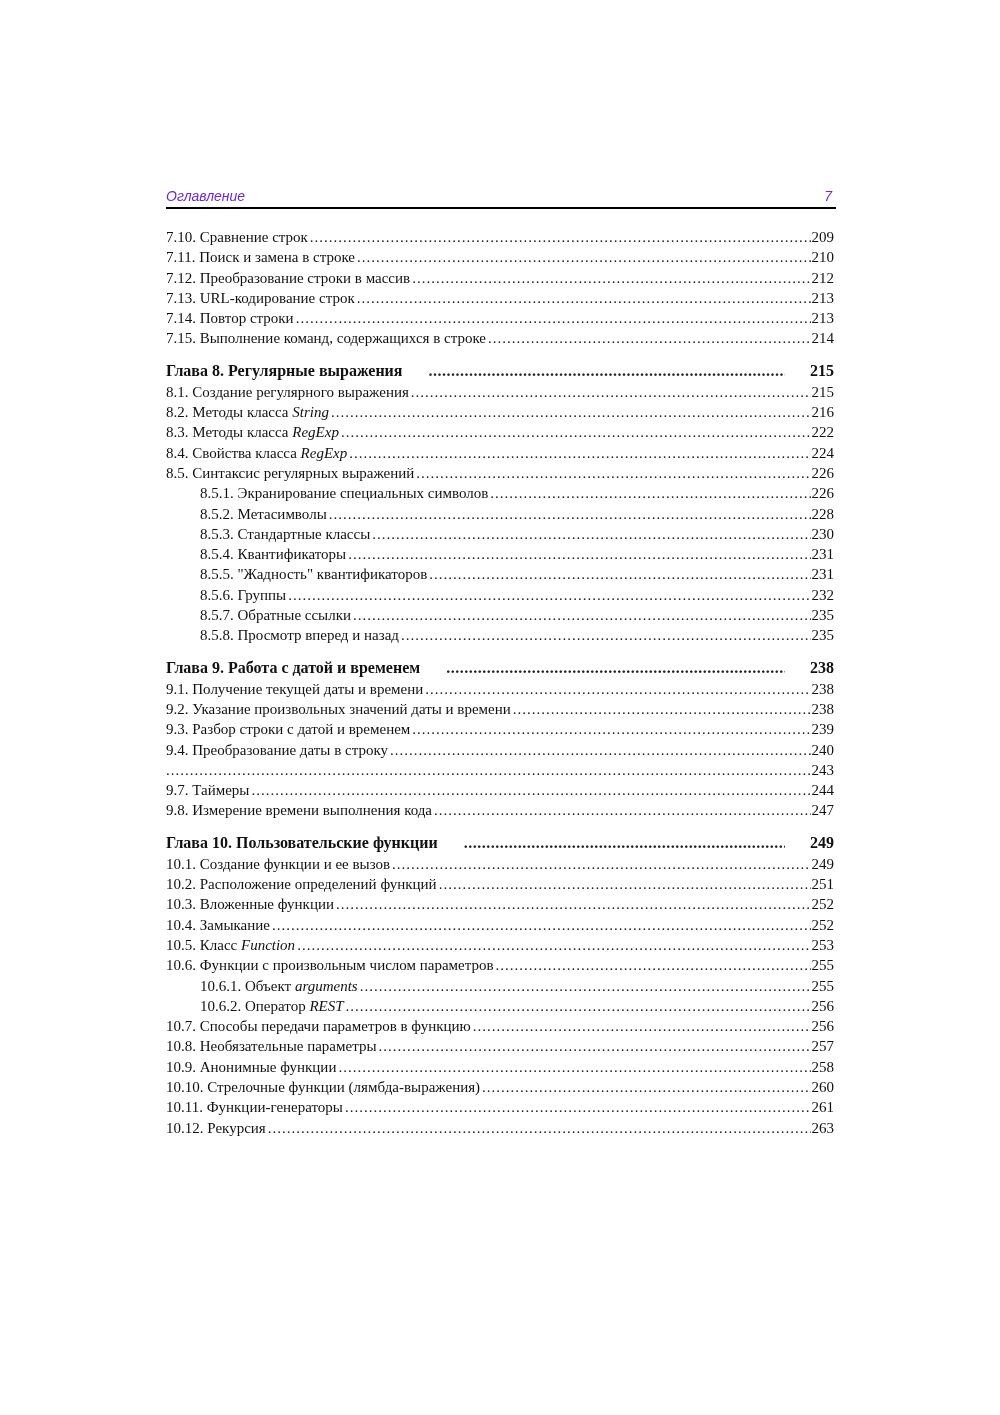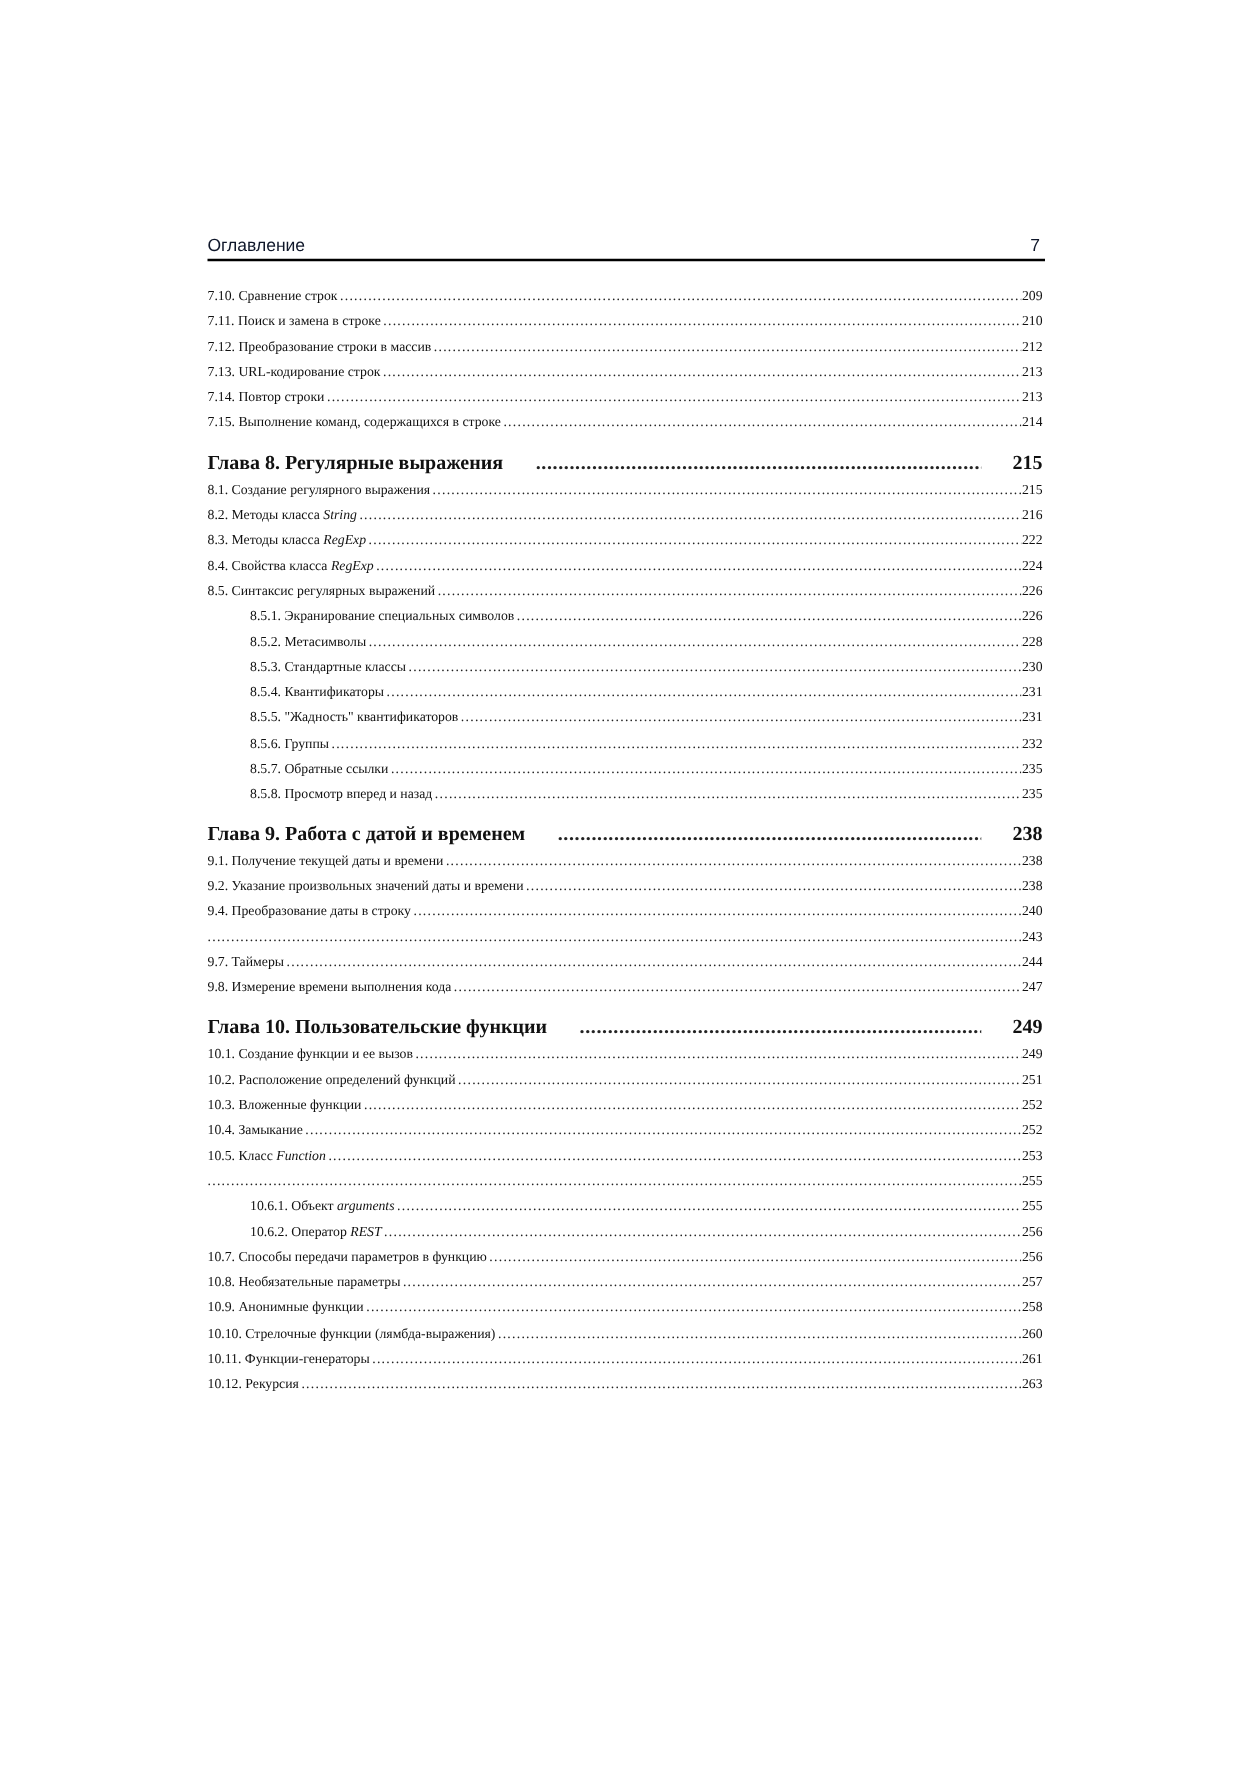"Оглавление" .page-header { color: #0f172a -> #6d28d9; font-style: none -> italic }
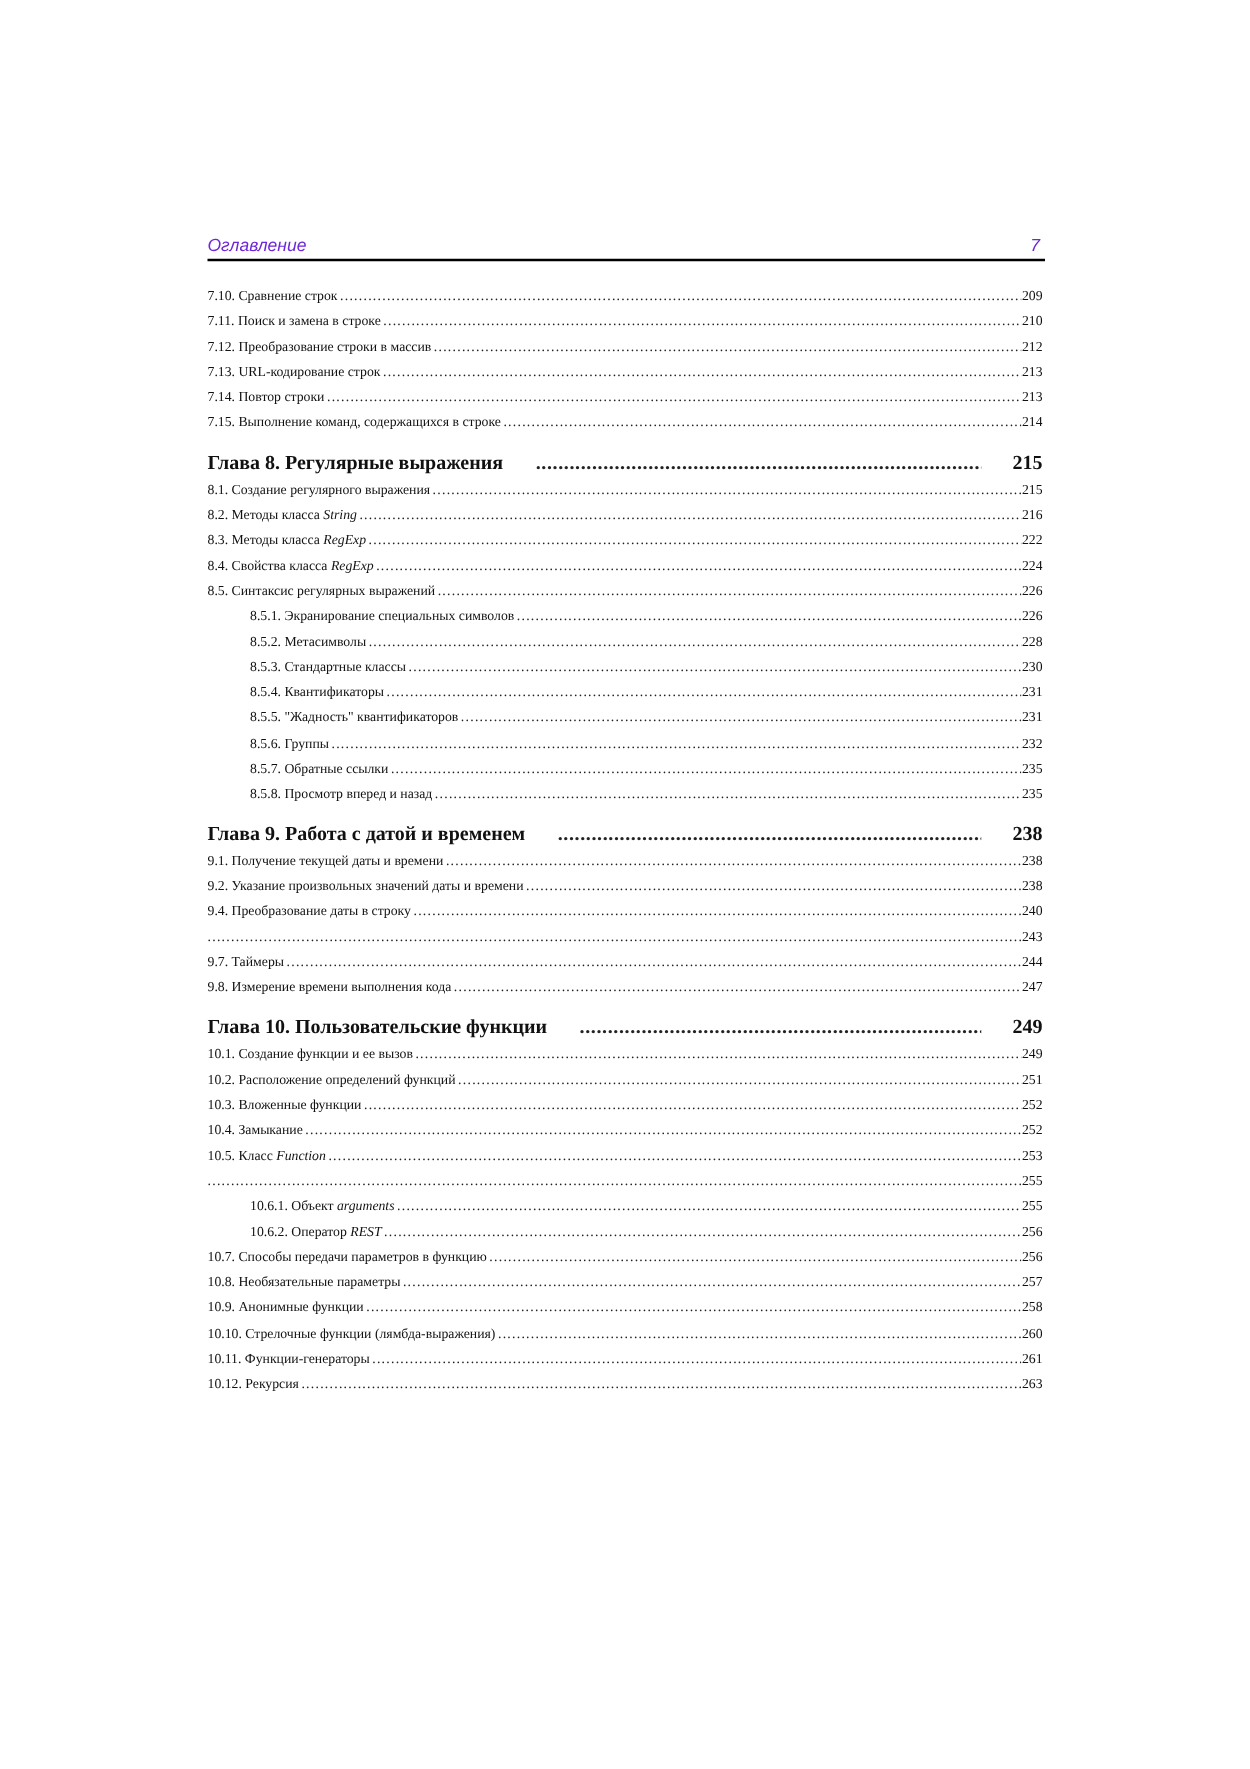"7.10. Сравнение строк" .row { font-size: 11px -> 15px }
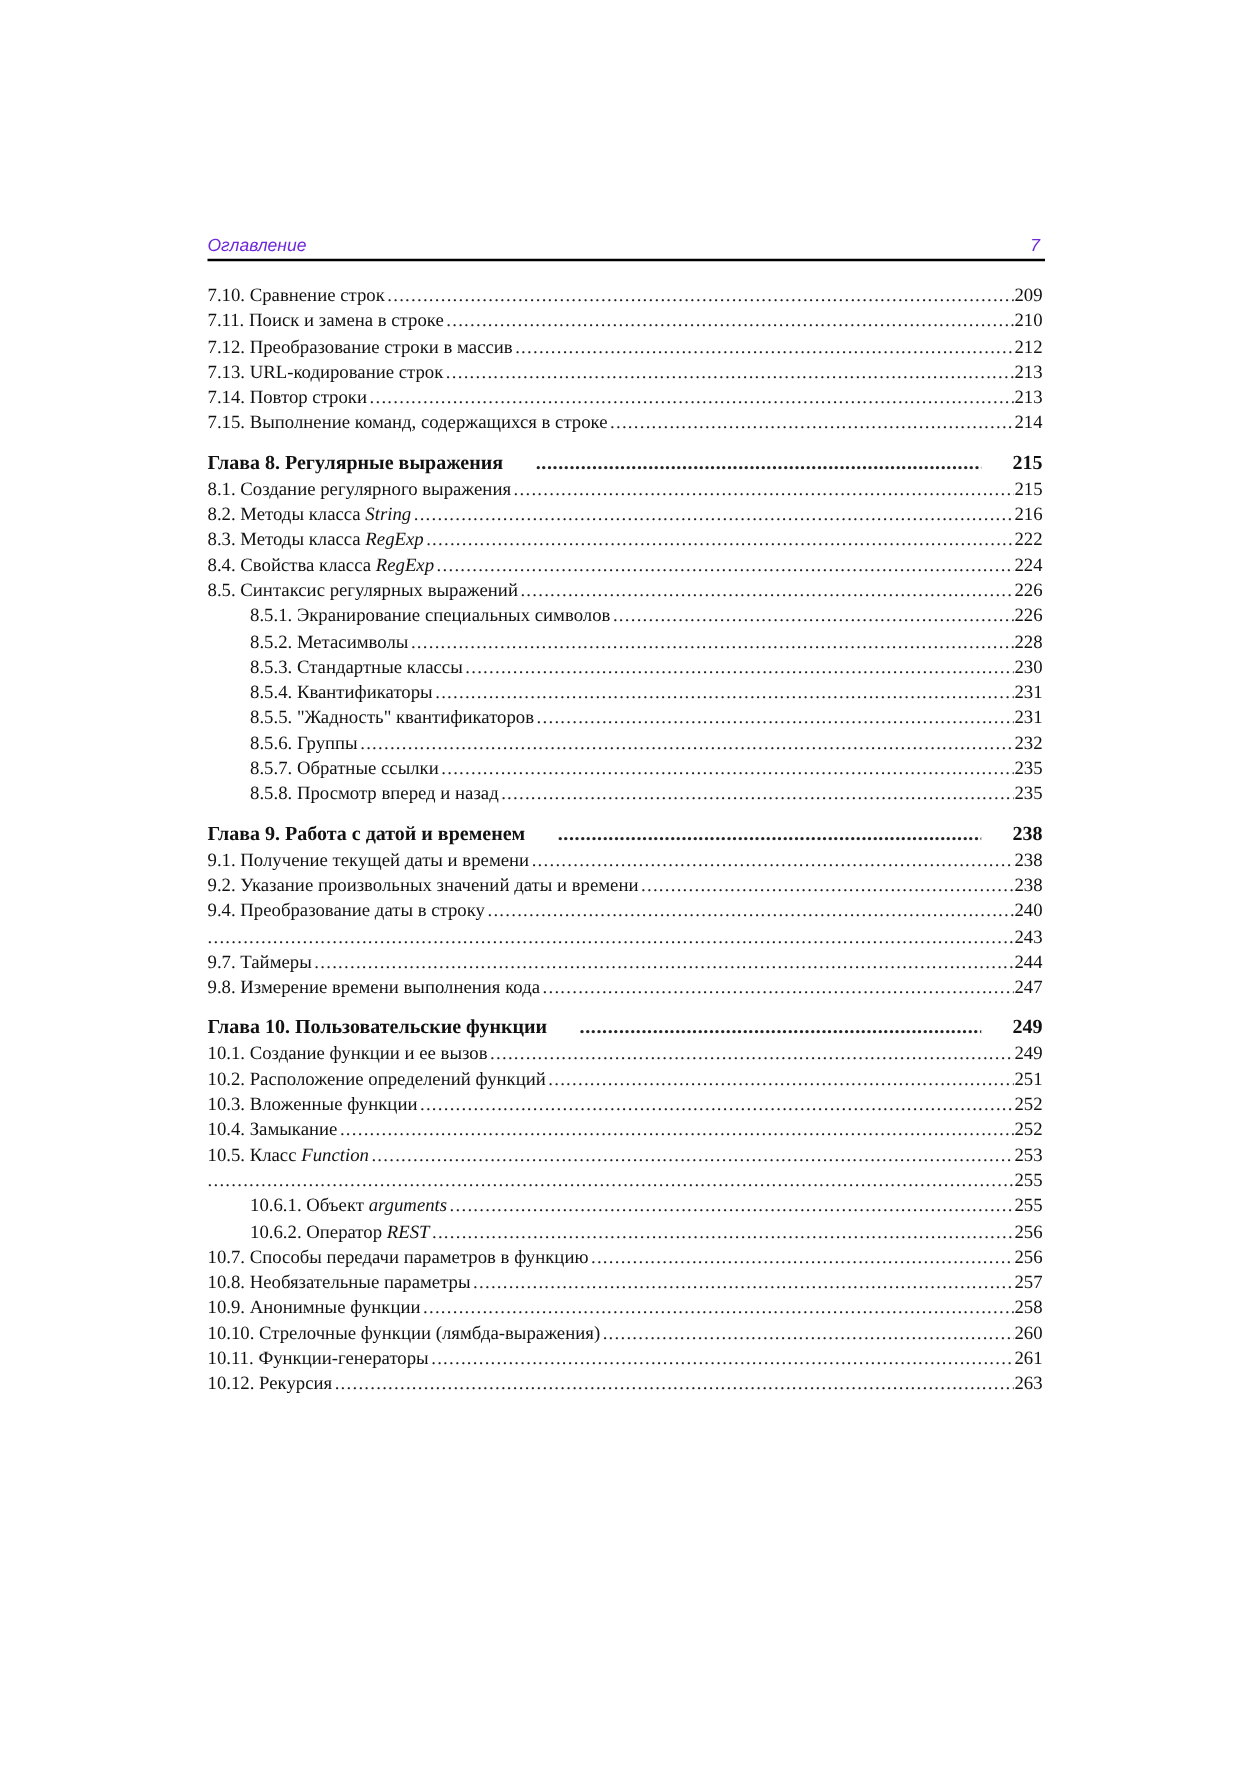"9.3. Разбор строки с датой" div.row { html: none -> <div> <span><span>9.3.</span> <span>Разбор строки с датой и временем</span></span> <span></span> <span>239</span> </div> }
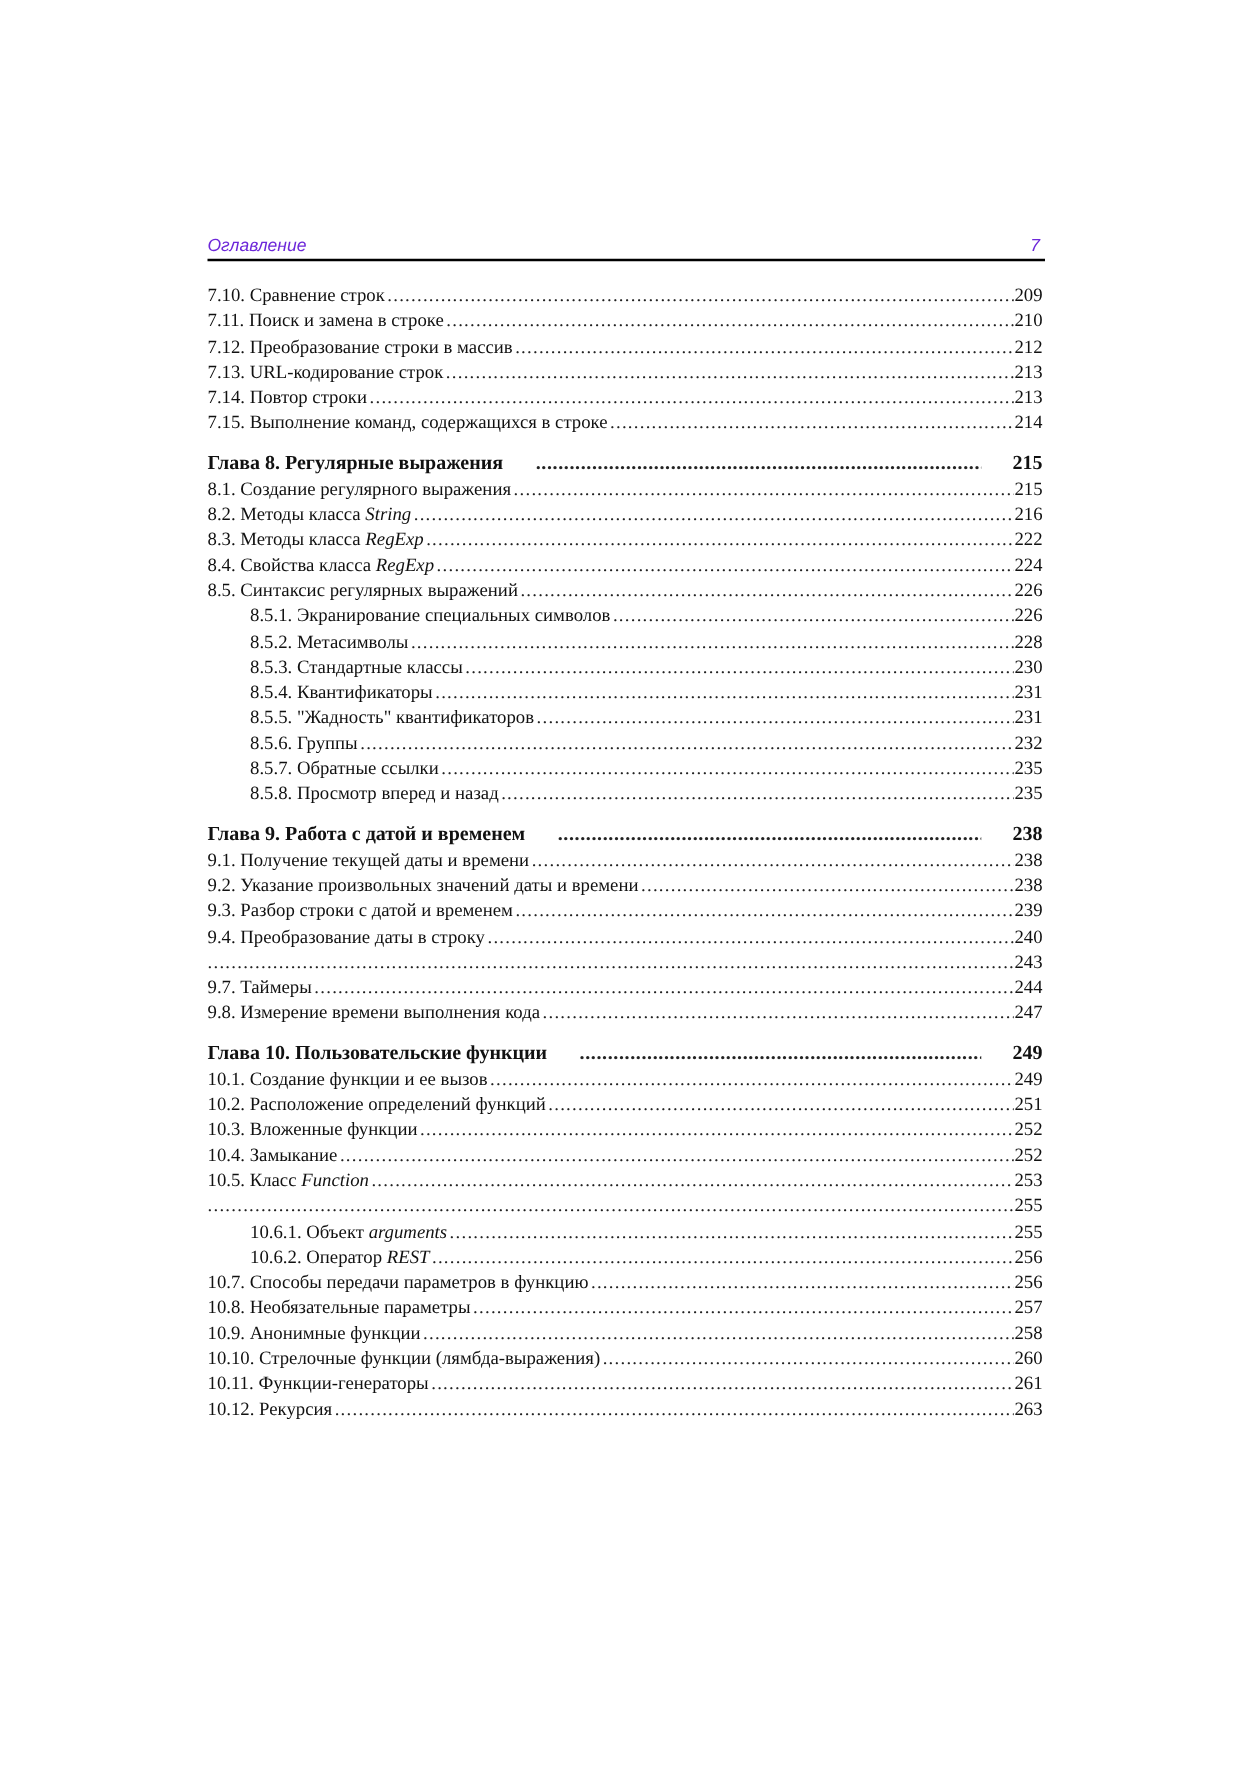"10.6. Функции с произвольным числом" span.label { html: none -> <span><span>10.6.</span> <span>Функции с произвольным числом параметров</span></span> }
